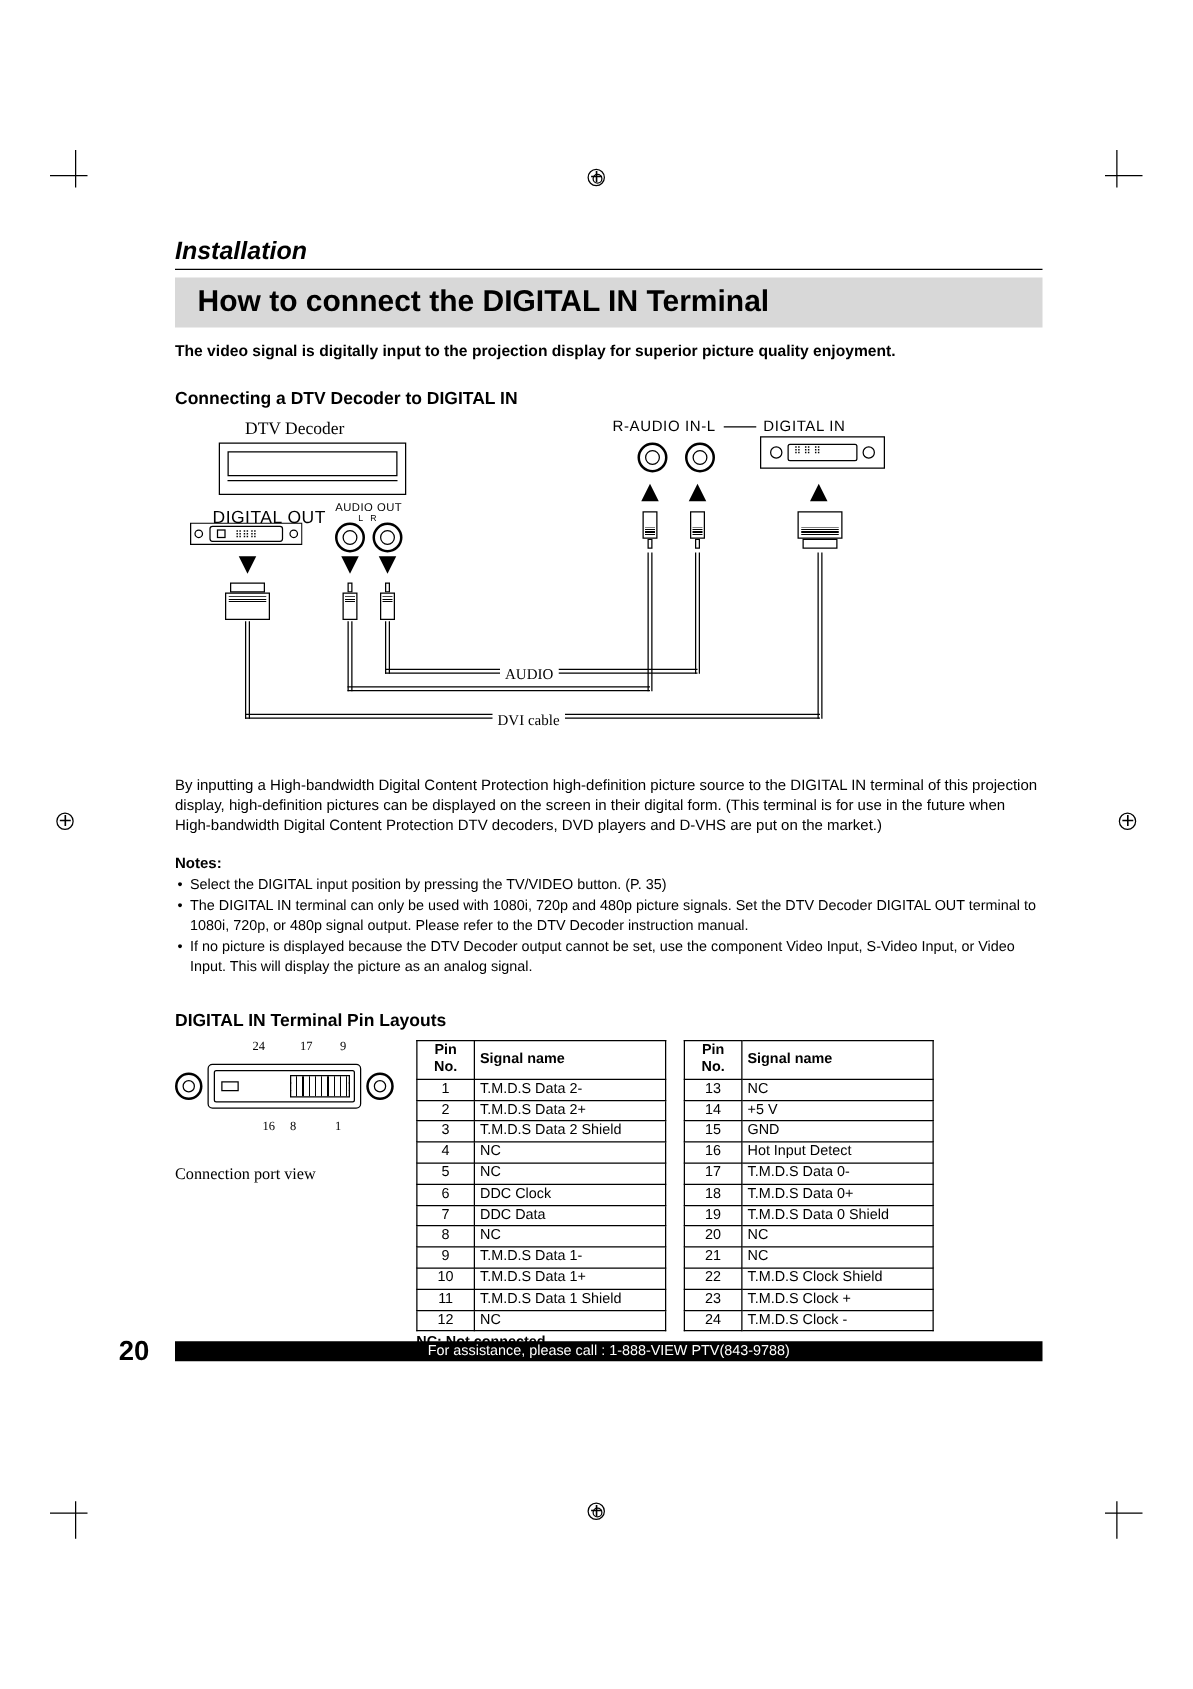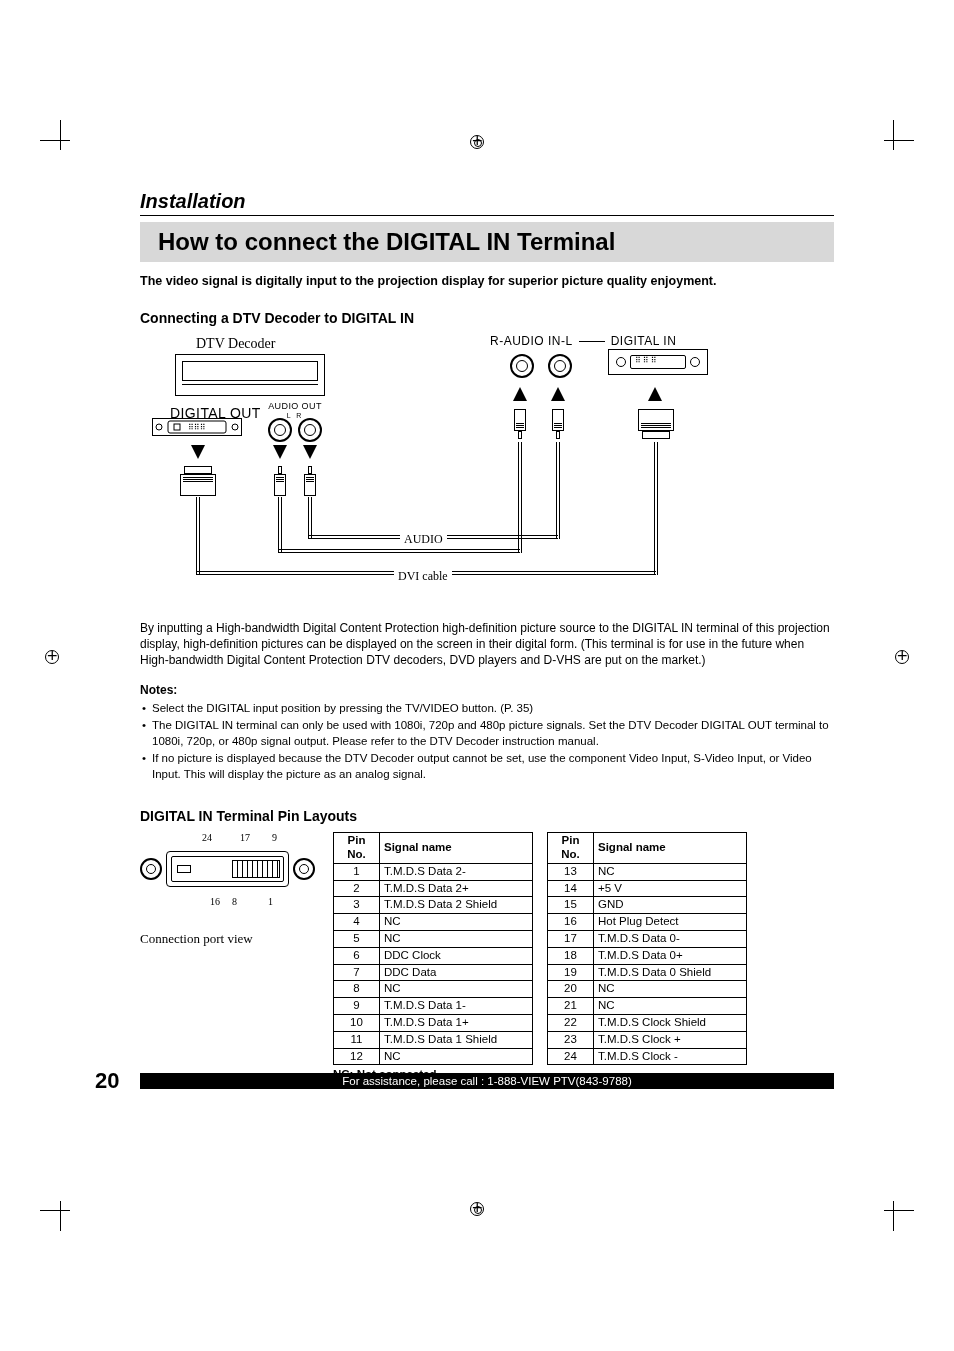"Hot Plug Detect" td { text: Plug -> Input }
